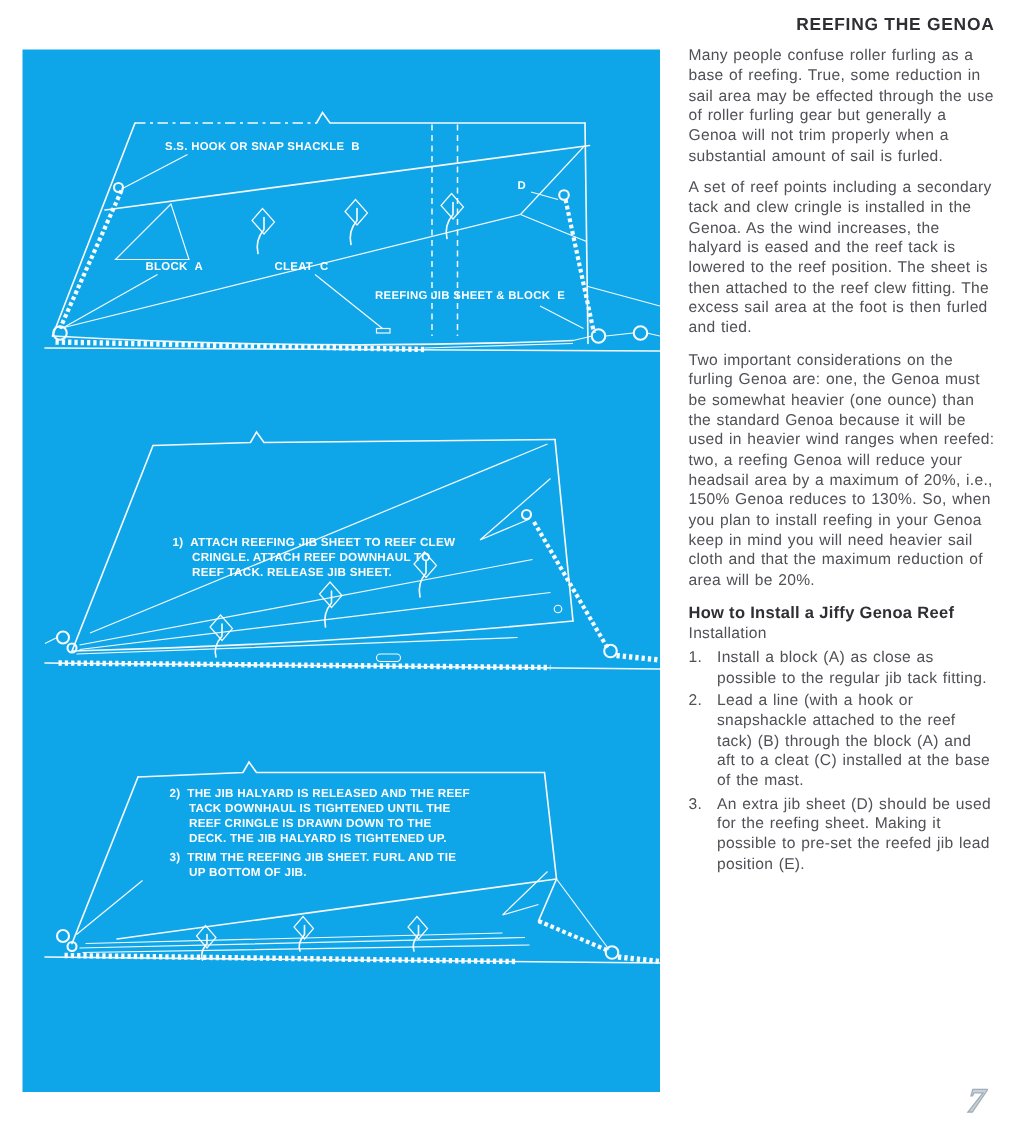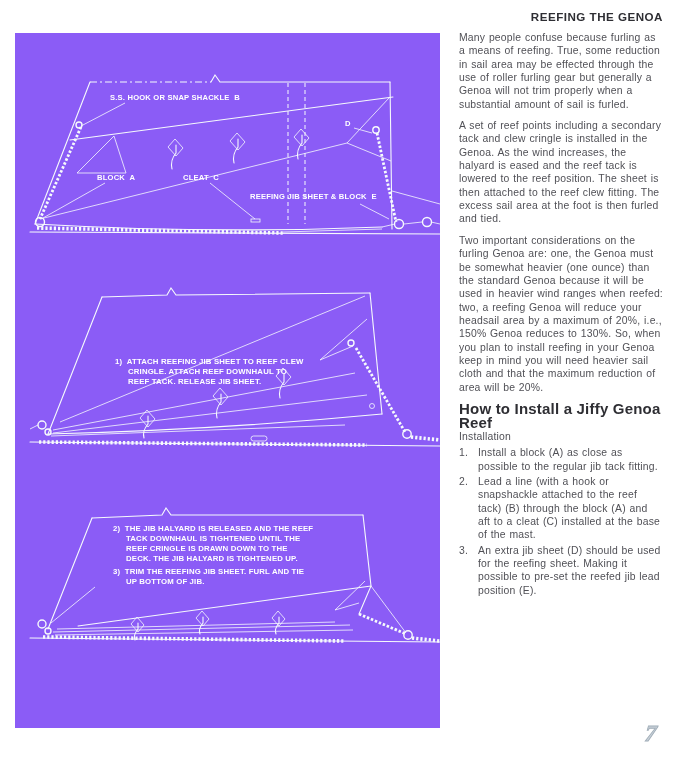"Many people confuse because furling" p { text: because furling as a means -> roller furling as a base }
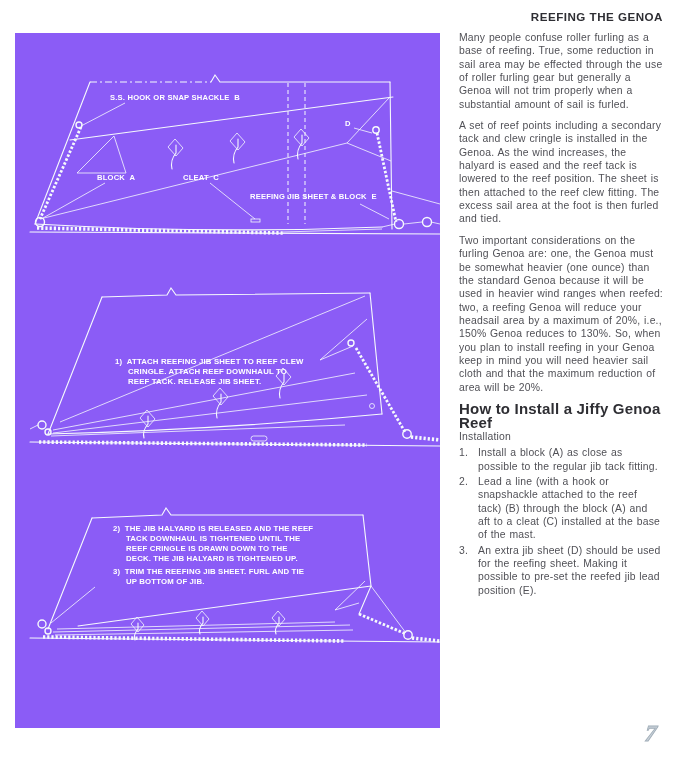"S.S. HOOK OR SNAP SHACKLE" #panel { background: #8b5cf6 -> #0ea5e9 }
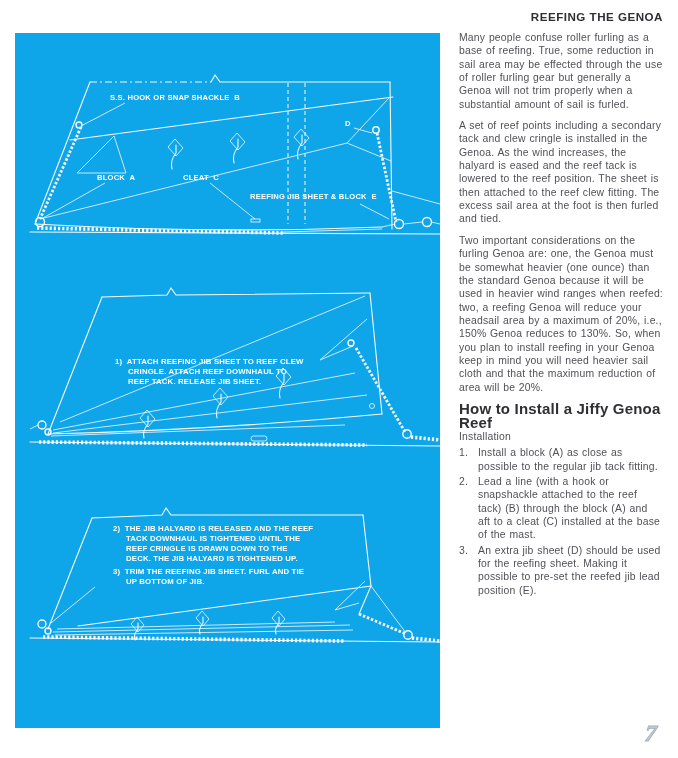"How to Install a Jiffy" #article h2 { font-size: 15px -> 11px }
